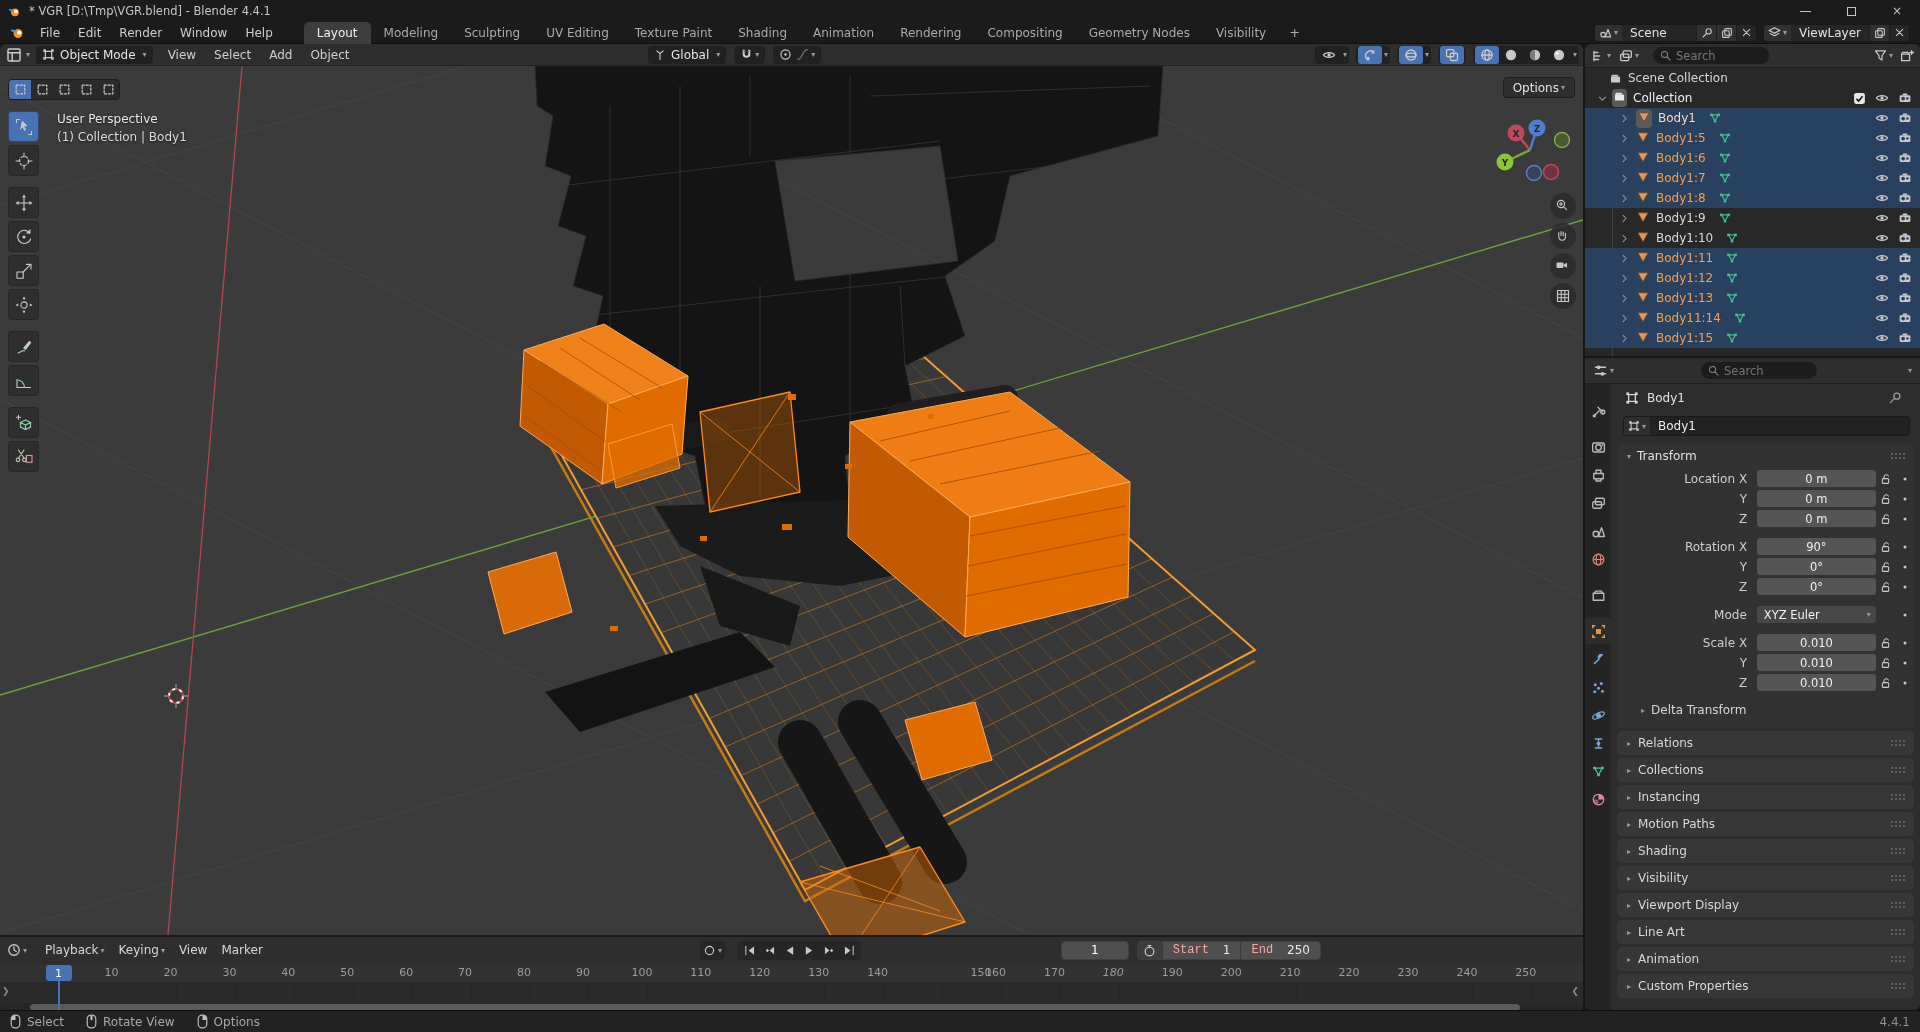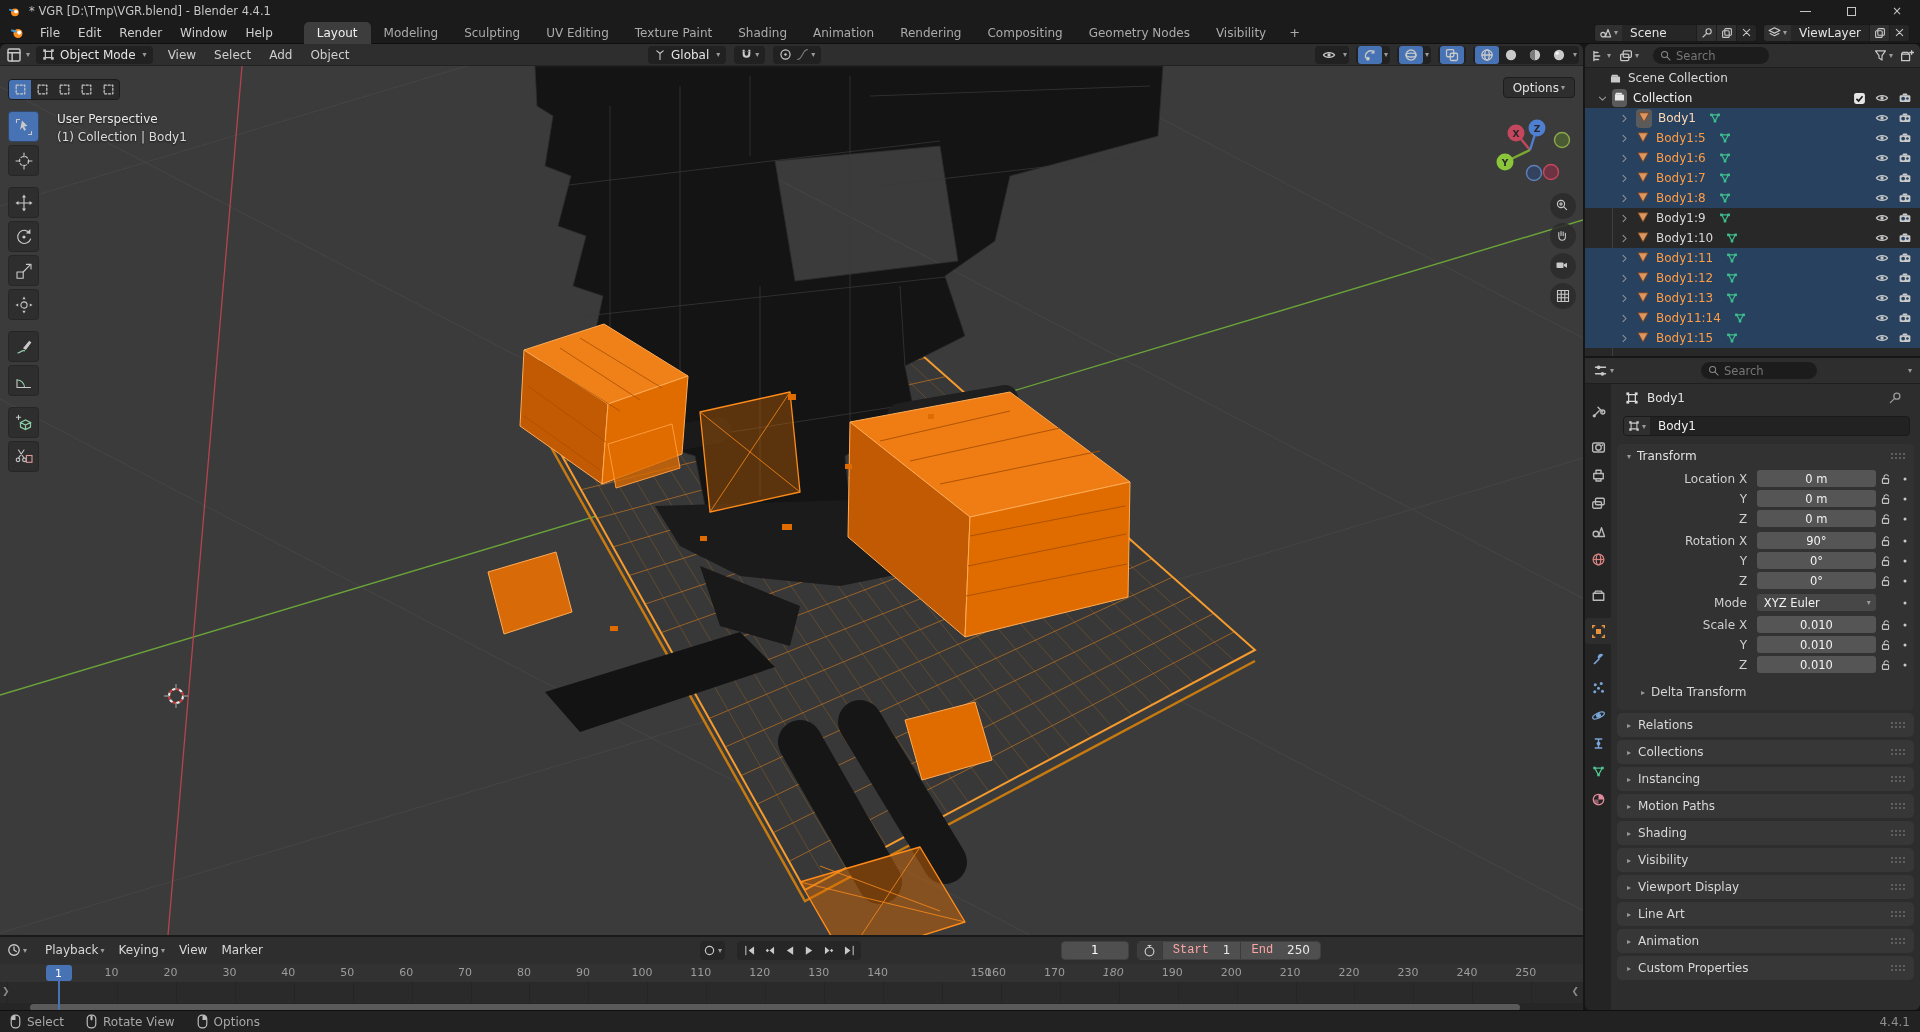"Rotation X" .tr-row.gap { margin-top: 3px -> 9px }
